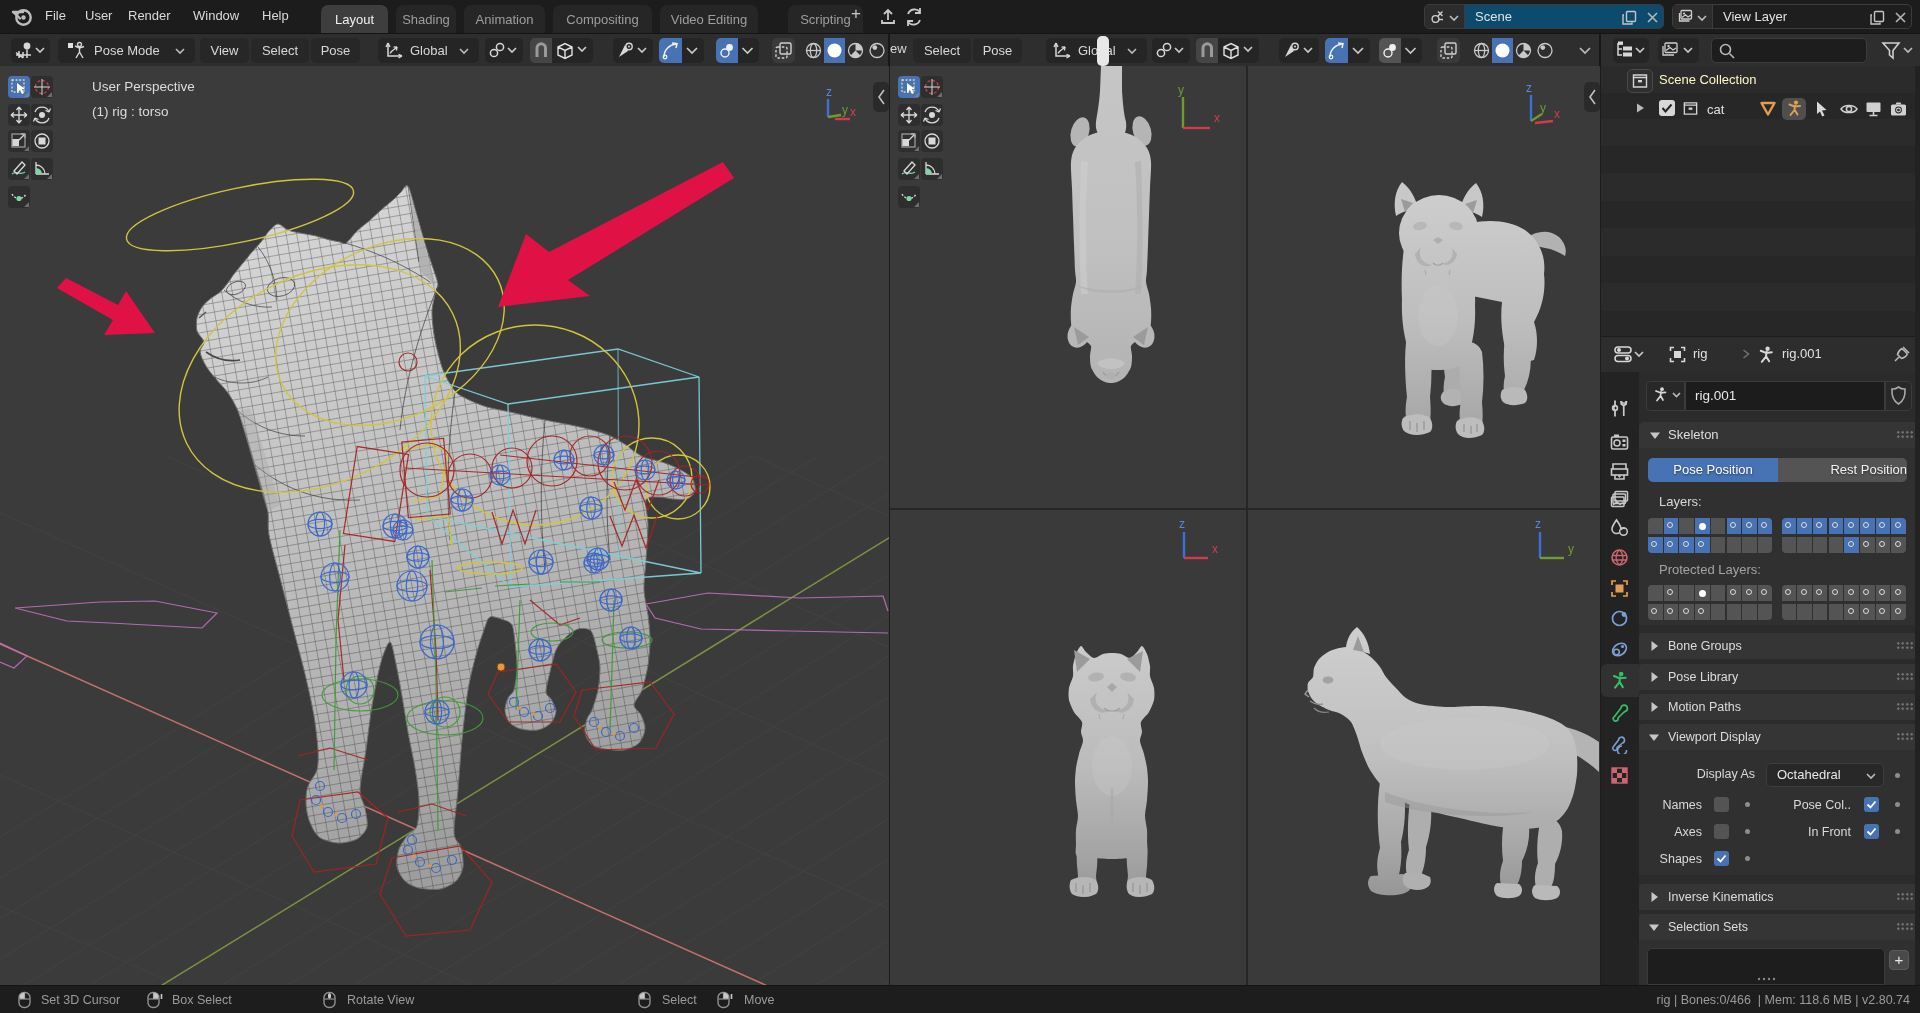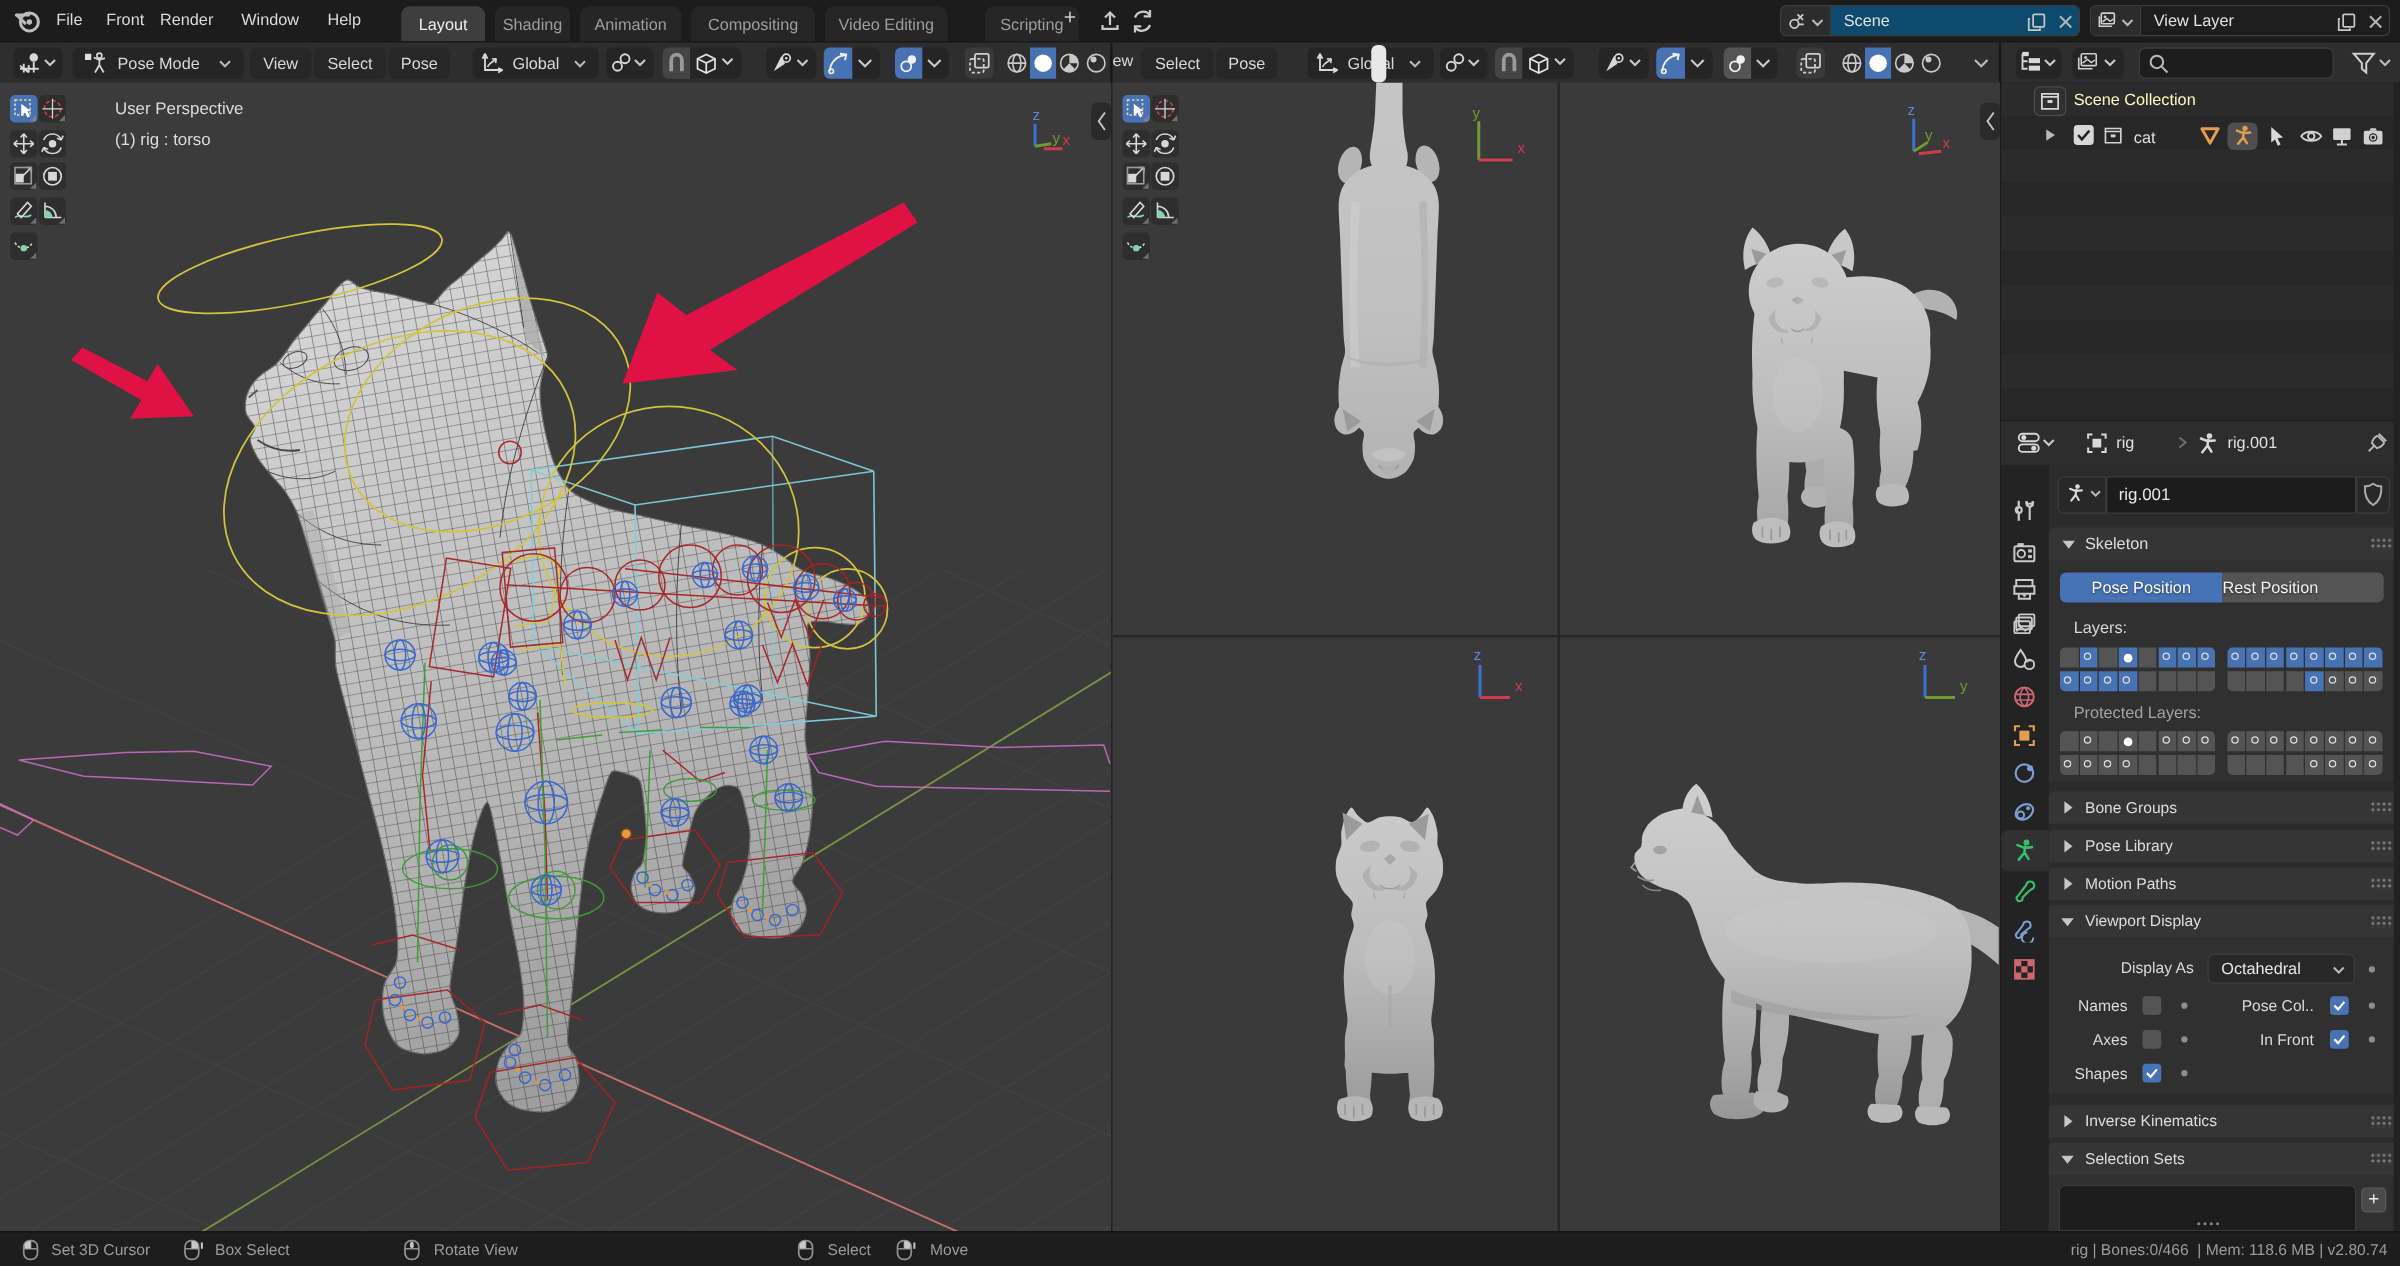"Front" div.menu { text: Front -> User }
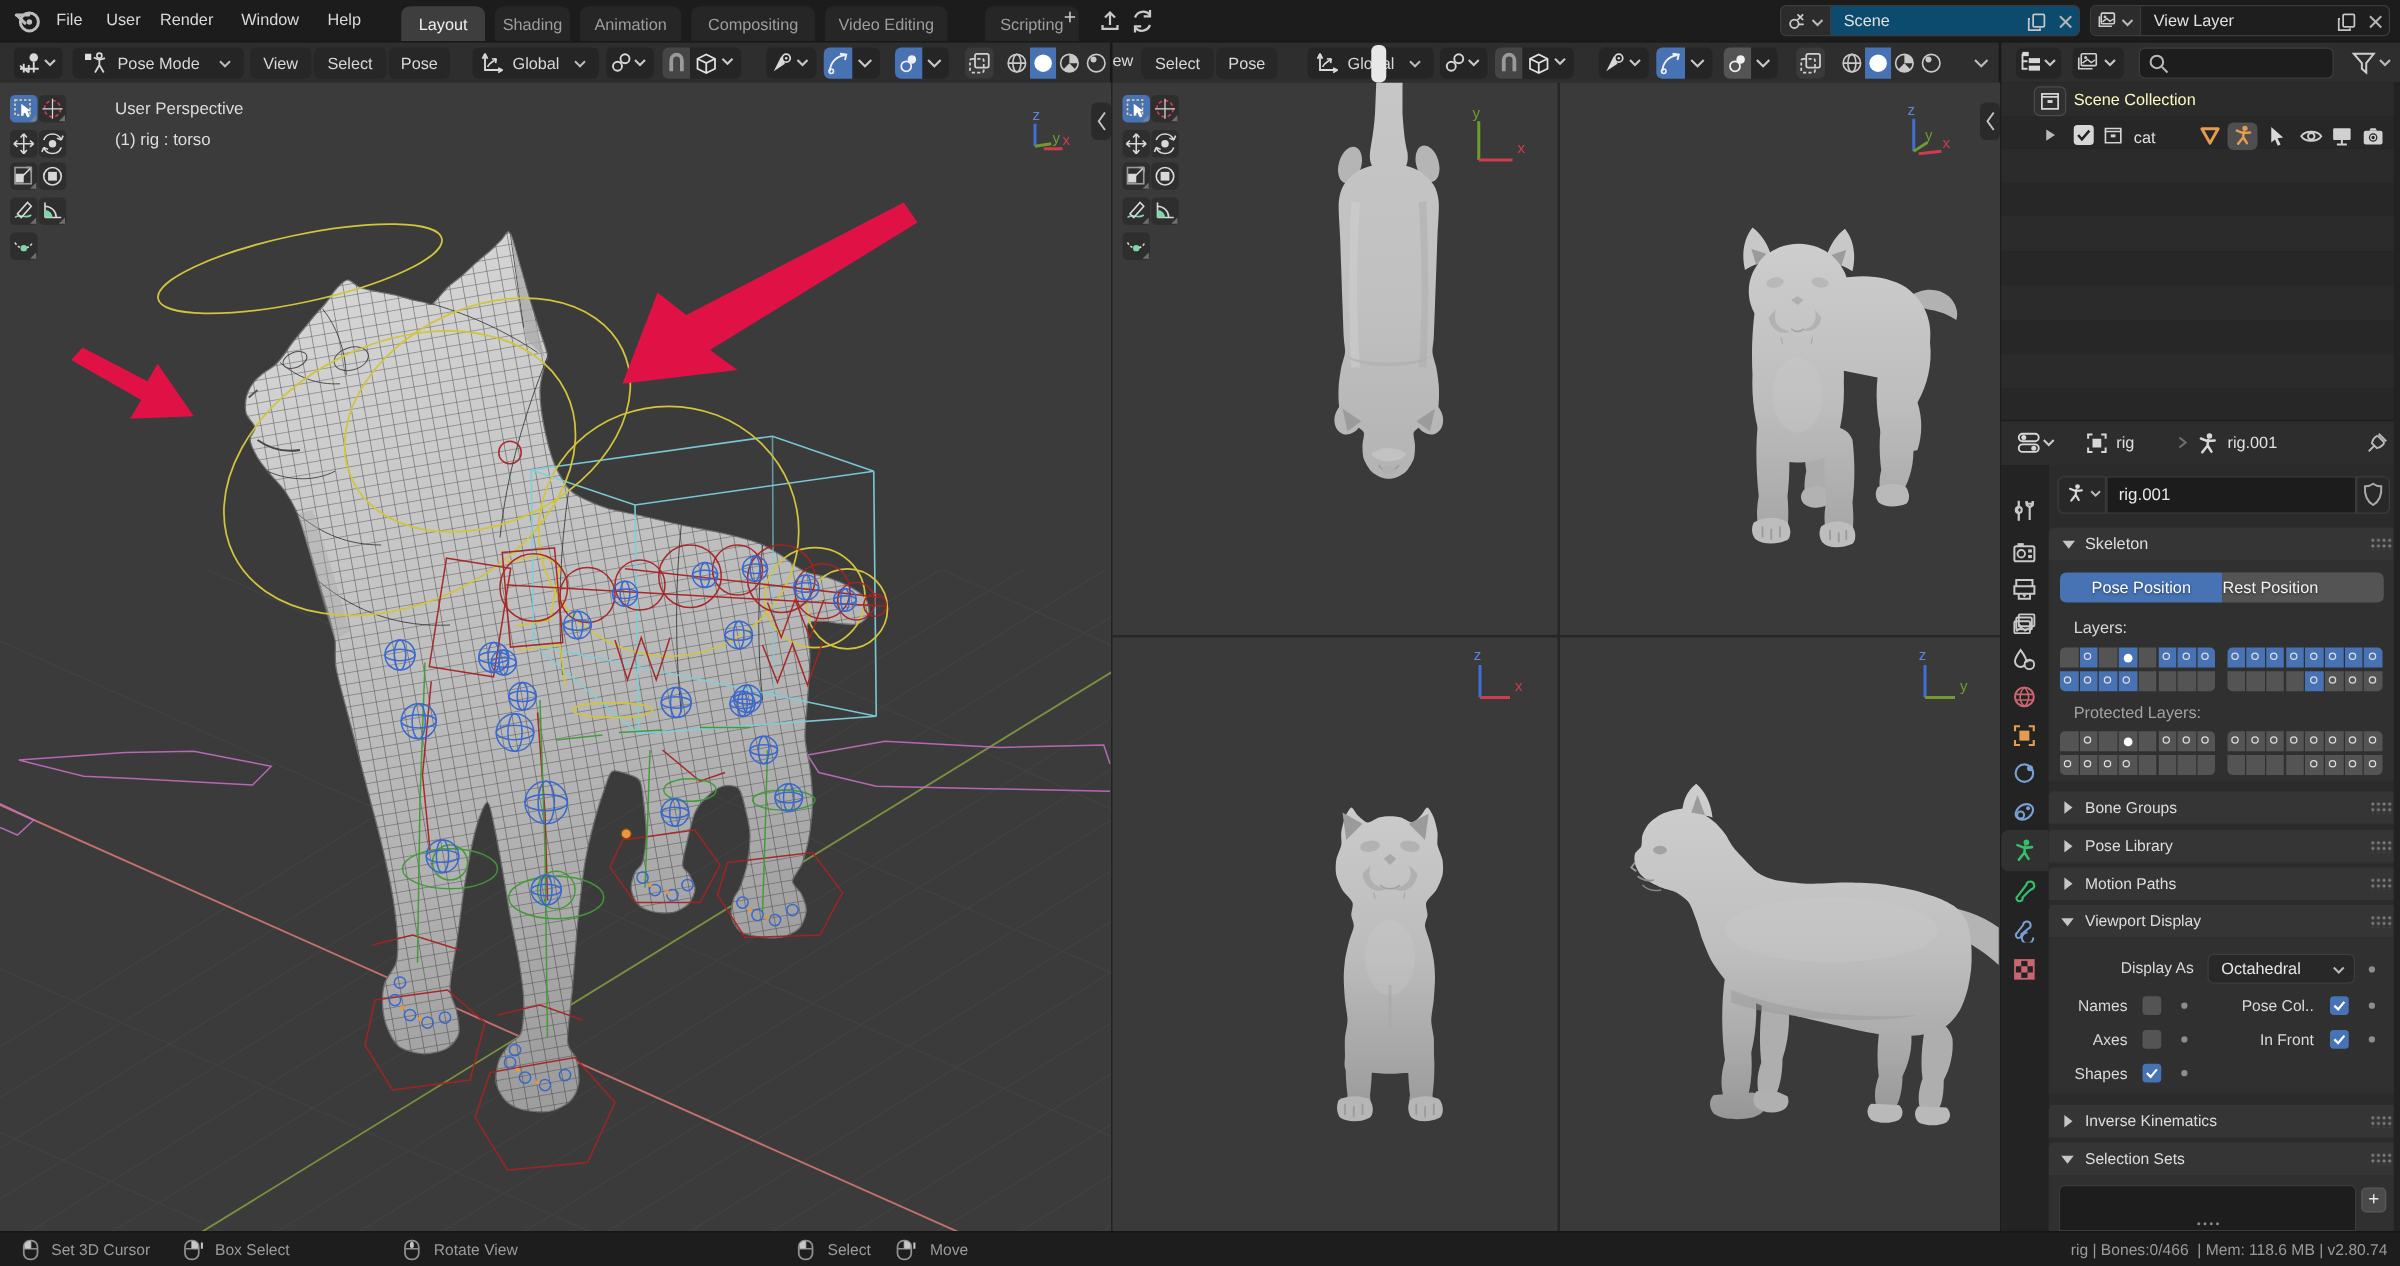"Rest Position" div.abs { text-align: left -> right }
